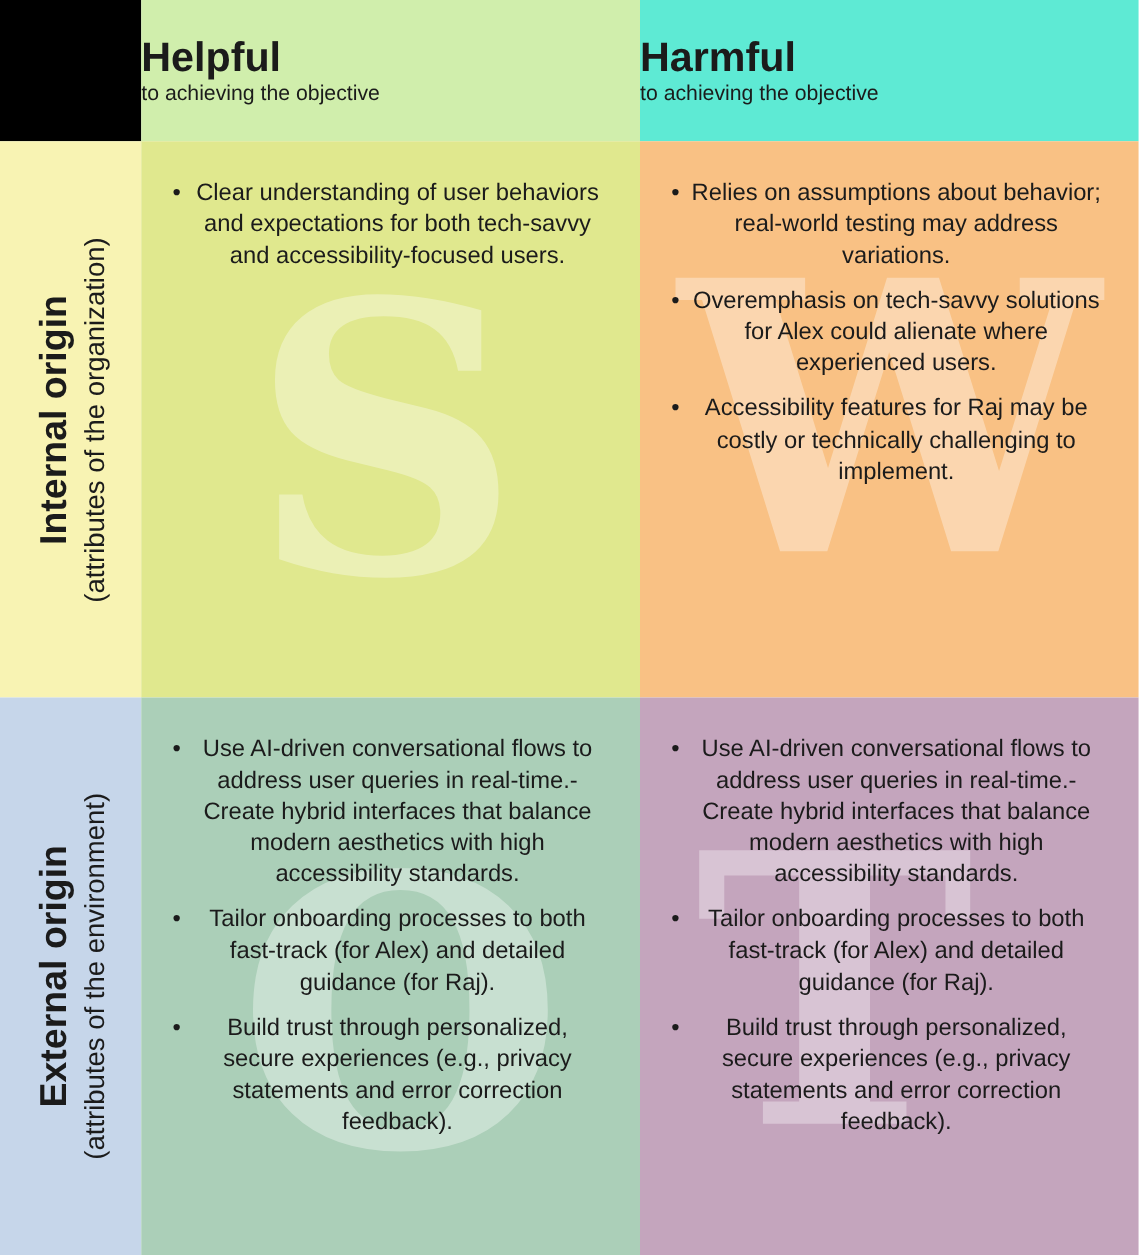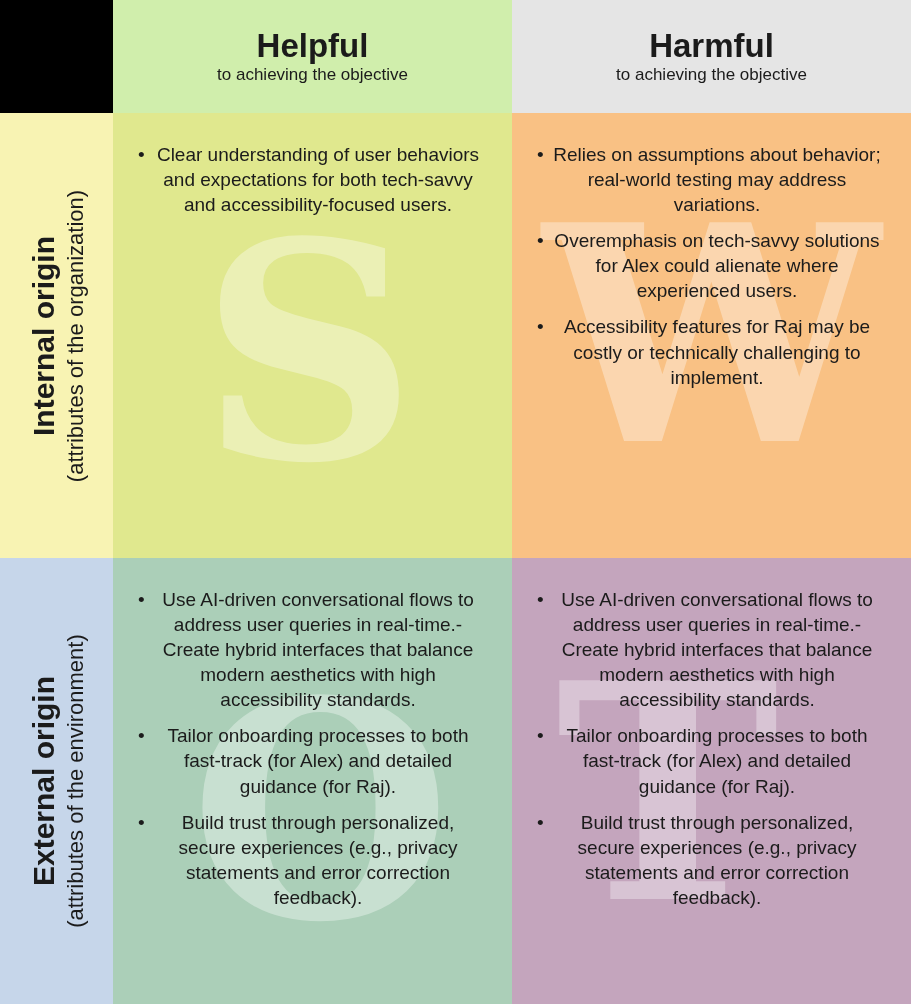"Helpful" .header { align-items: center -> flex-start }
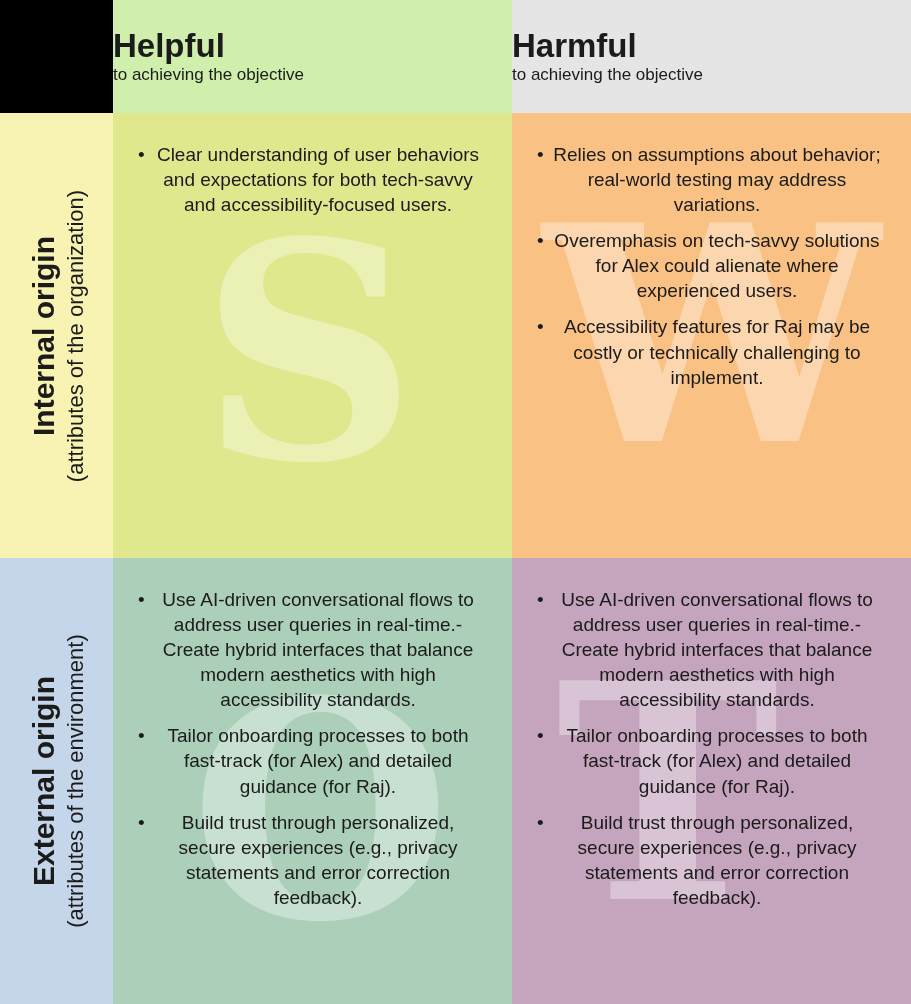"Harmful" .header.harmful { background: #e5e5e5 -> #5eead4 }
